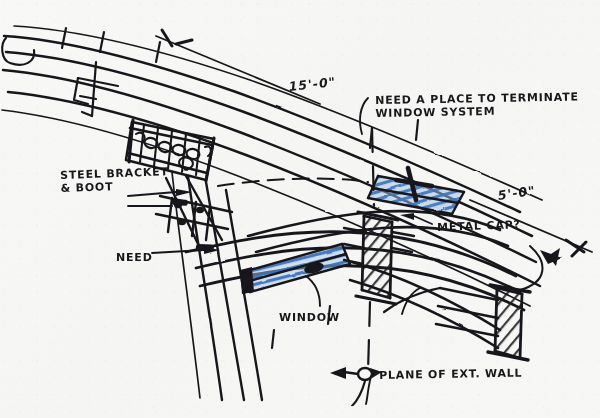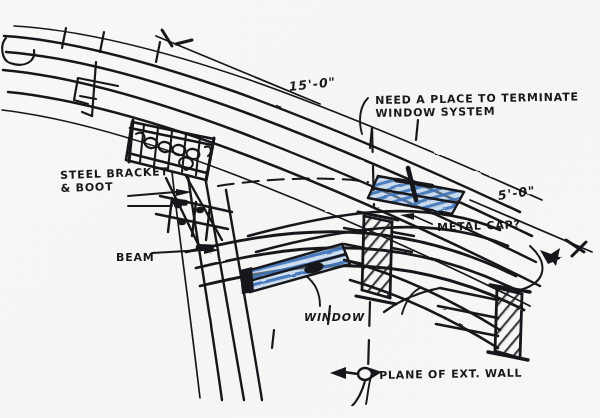"BEAM" div.anno { text: BEAM -> NEED }
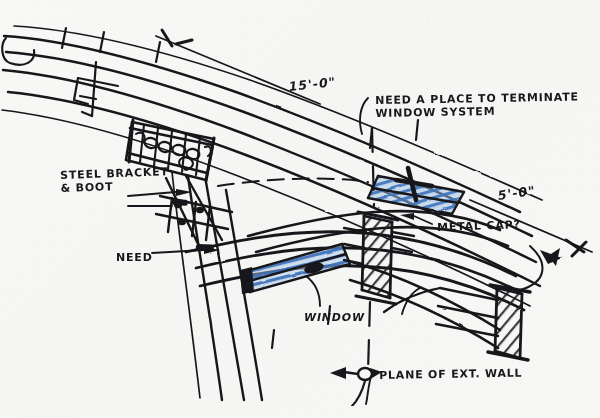"WINDOW" div.anno { font-style: italic -> none; left: 304px -> 279px }
